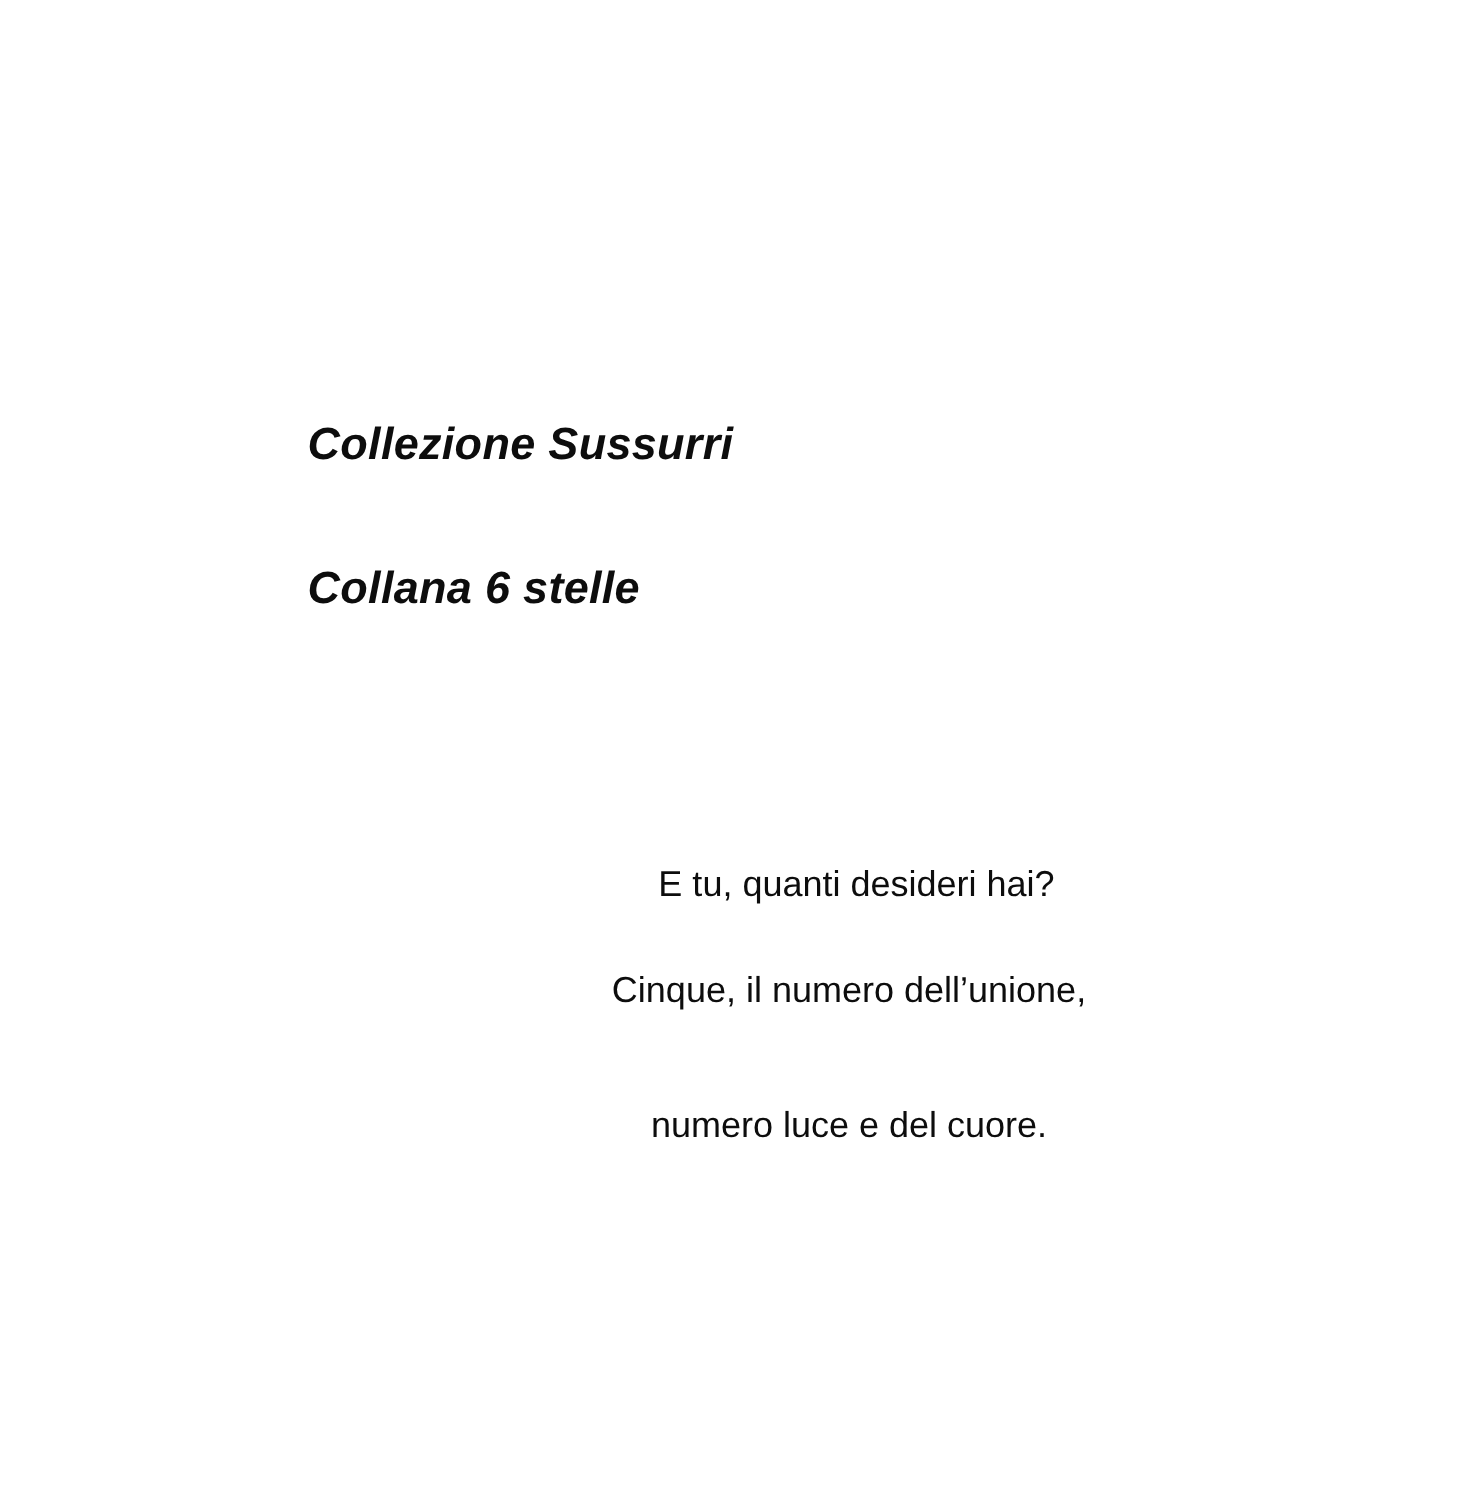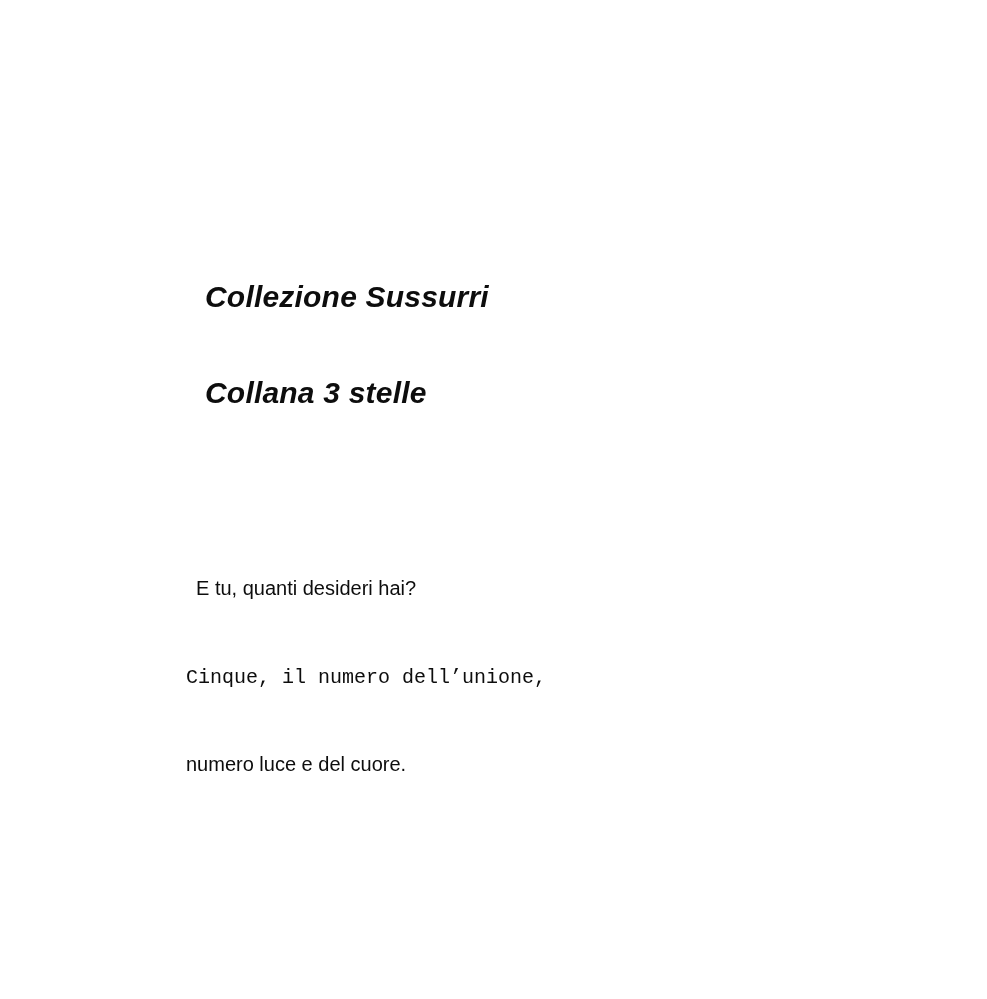"Collana 3 stelle" div.heading-line { text: 3 -> 6 }
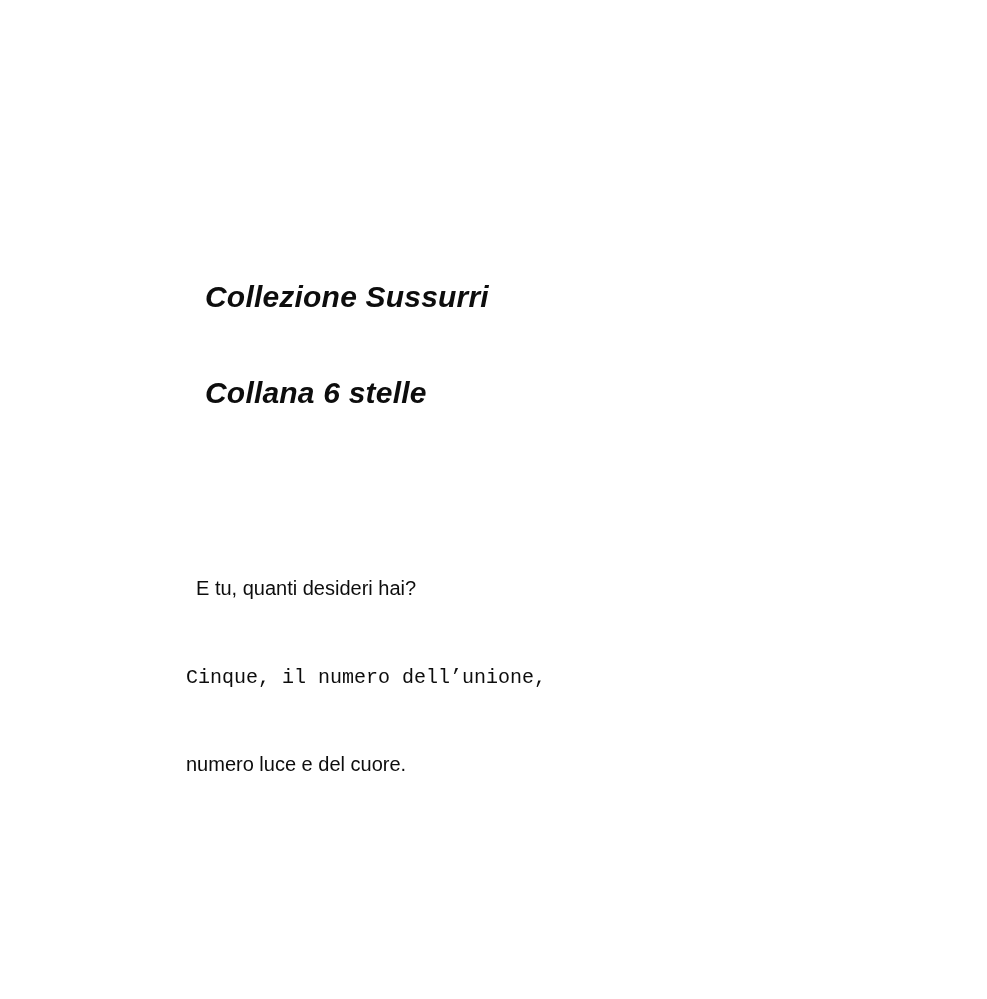"E tu, quanti desideri hai?" .body-line { font-size: 20px -> 24px; text-align: none -> center }
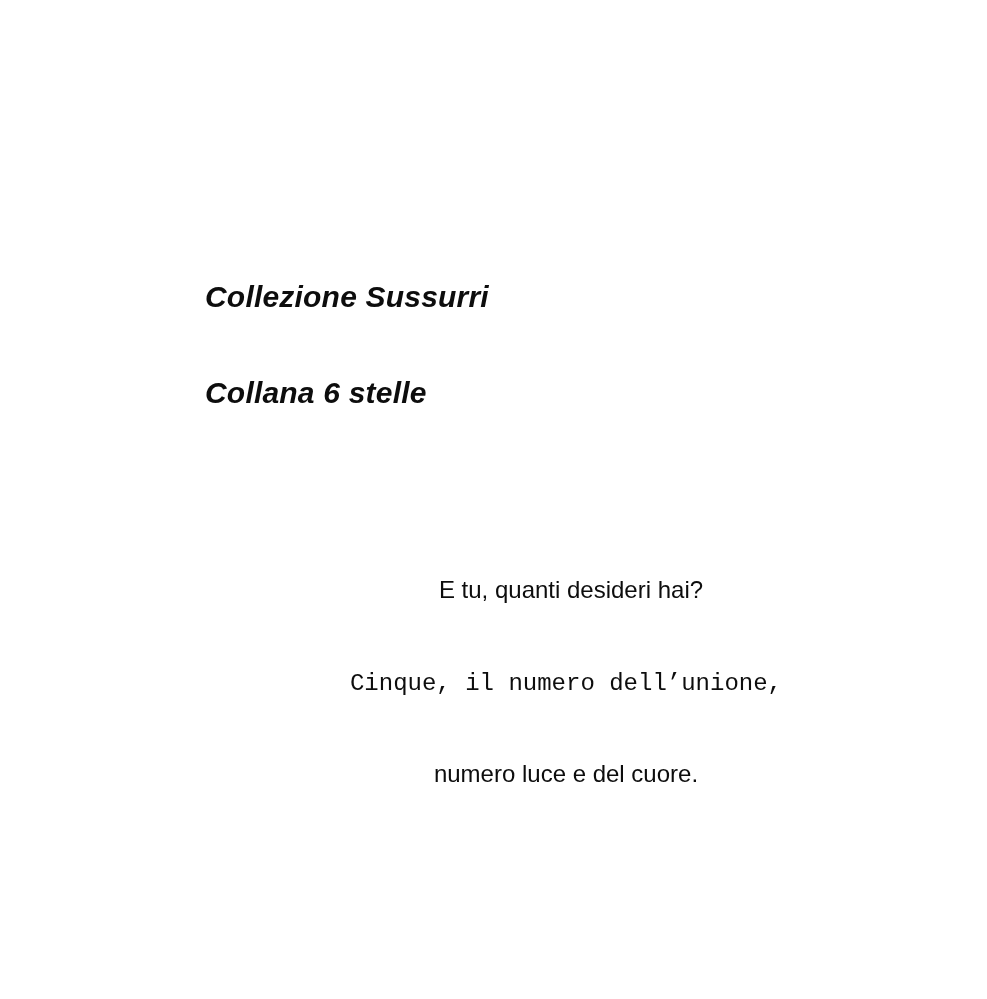"Cinque, il numero dell’unione," .body-line.l2 { font-family: Liberation Mono, monospace -> none; margin-top: 70px -> 47px }
